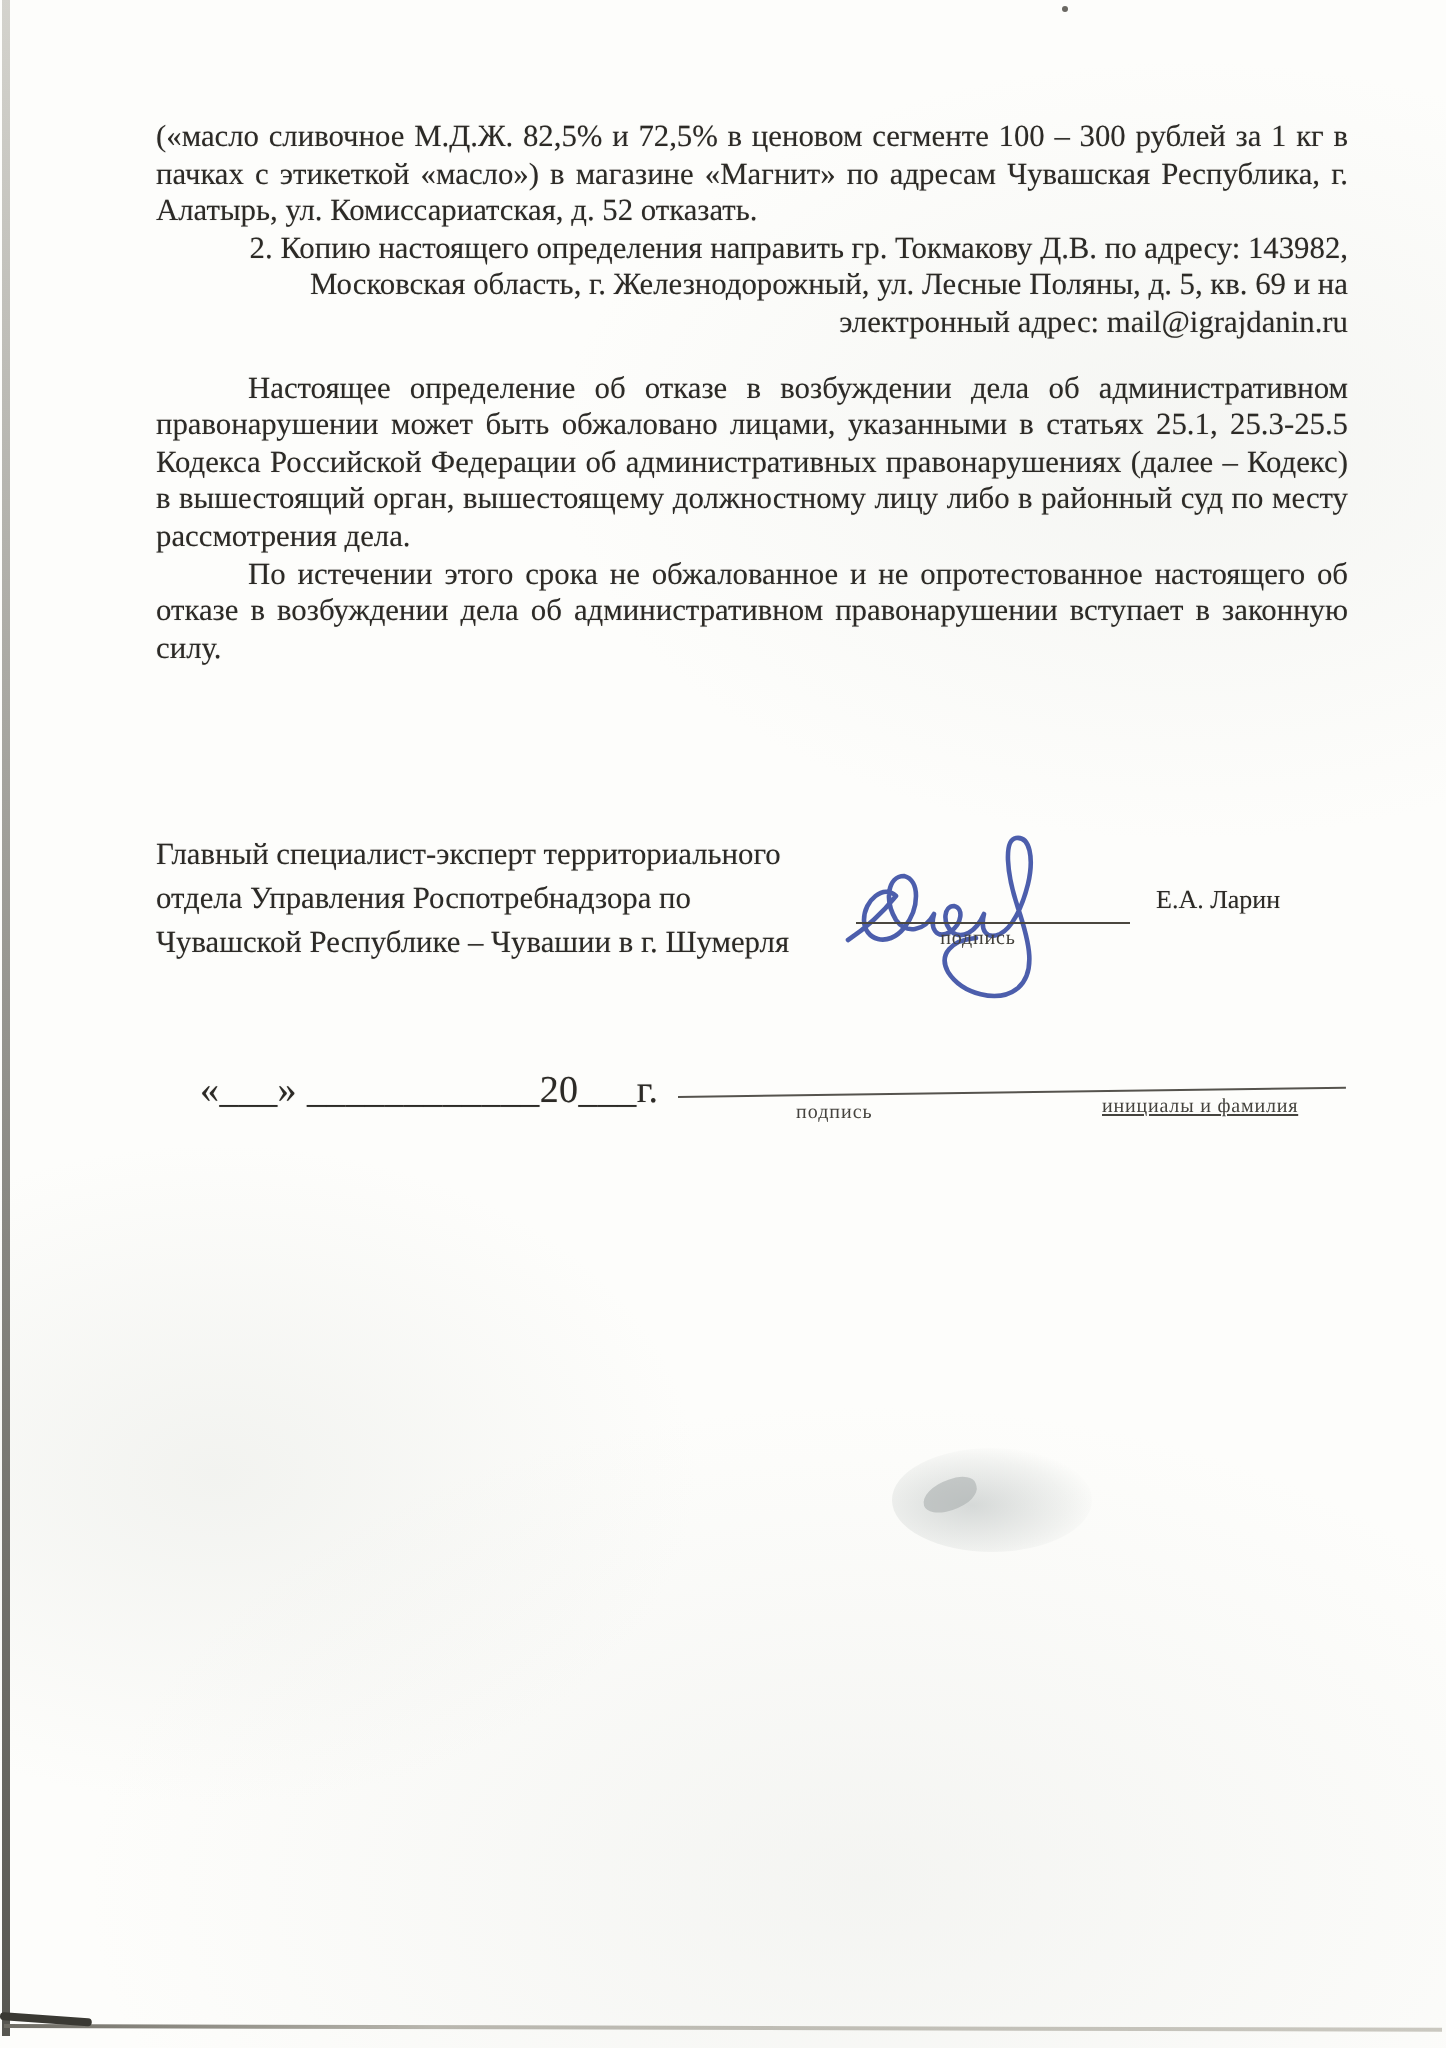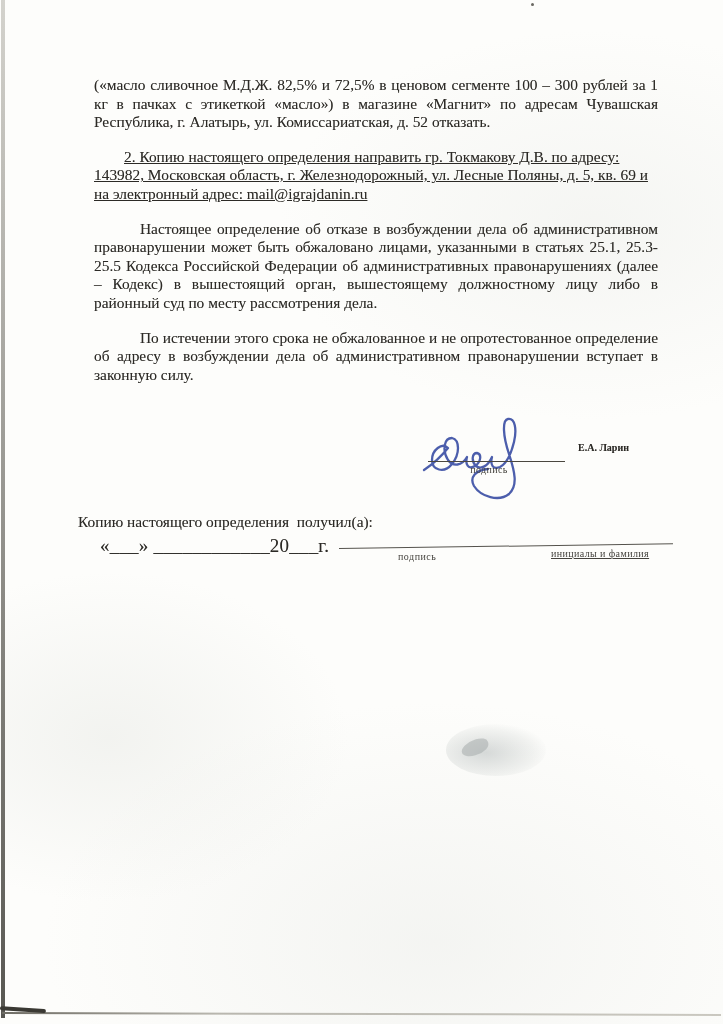"(«масло сливочное М.Д.Ж. 82,5% и" .para { margin: 16px -> 0 }
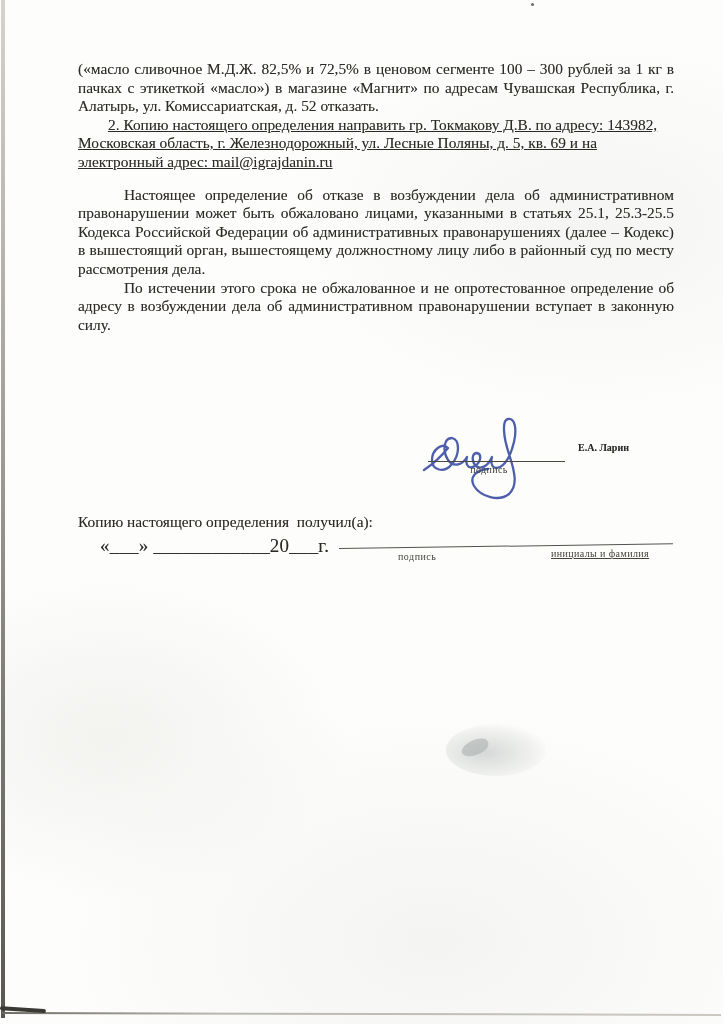"2. Копию настоящего определения" .left-align { text-align: left -> right; text-decoration: underline -> none }
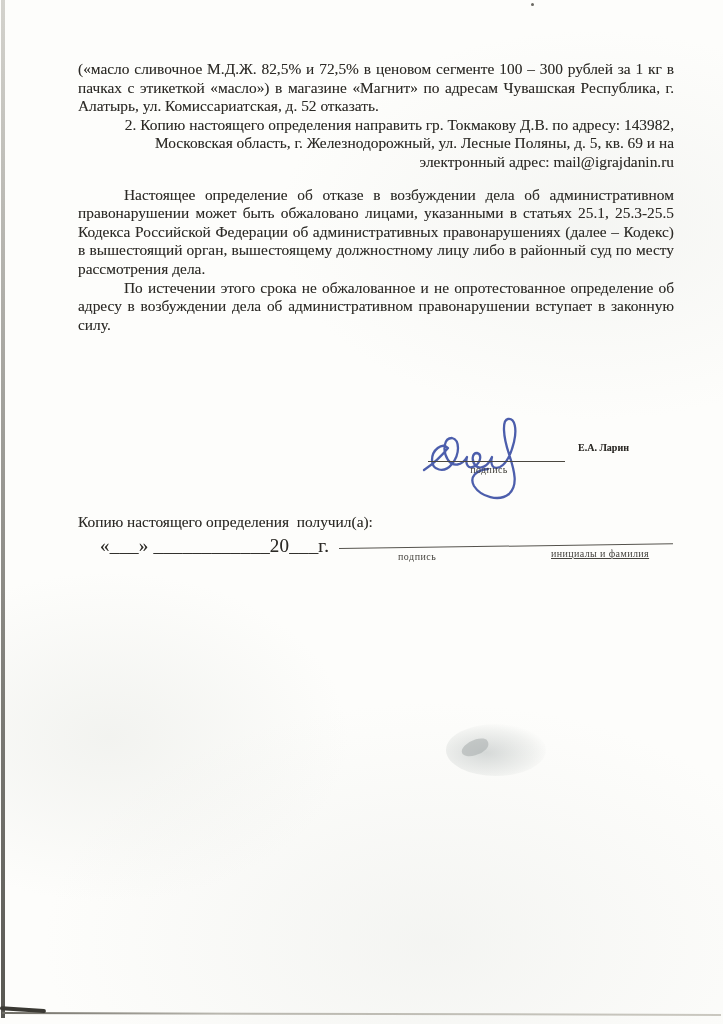"По истечении этого срока не" p.para { text: определение об адресу -> настоящего об отказе }
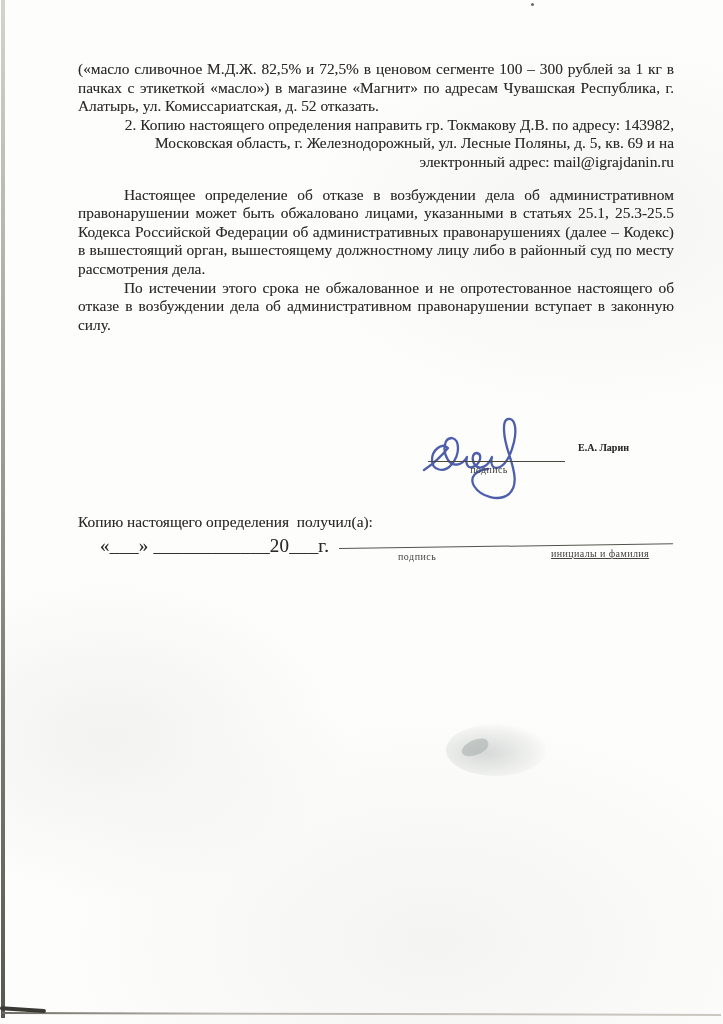"Главный специалист-эксперт" div.sig-title { html: none -> <div> <div>Главный специалист-эксперт территориального</div> <div>отдела Управления Роспотребнадзора по</div> <div>Чувашской Республике – Чувашии в г. Шумерля</div> </div> }
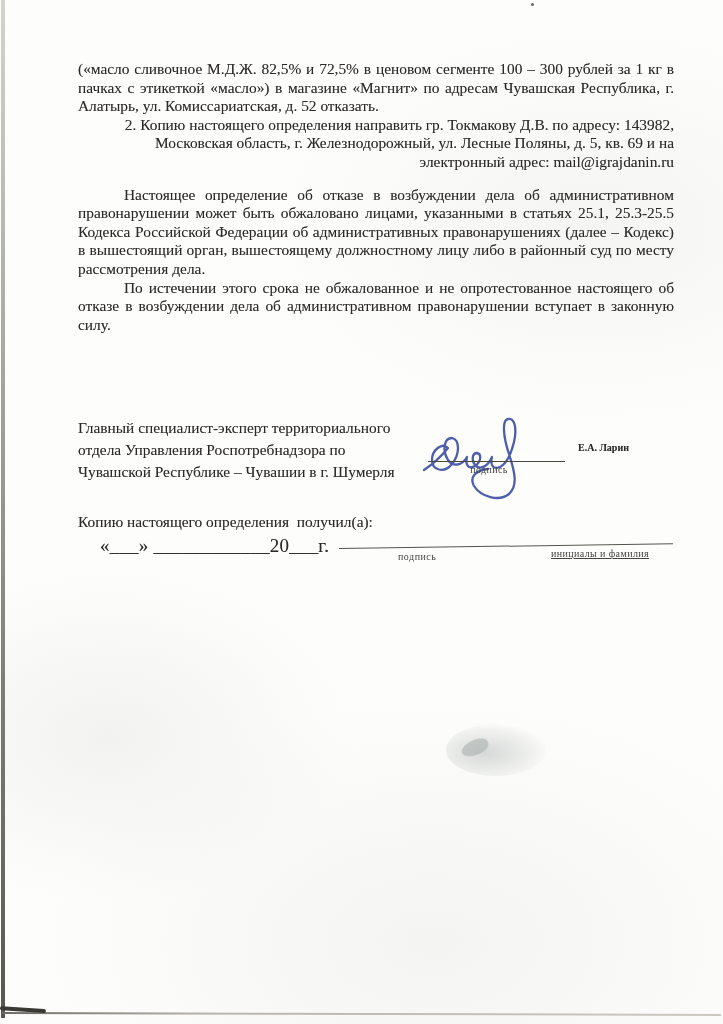"Е.А. Ларин" .sig-name { font-size: 10px -> 13px; font-weight: bold -> none }
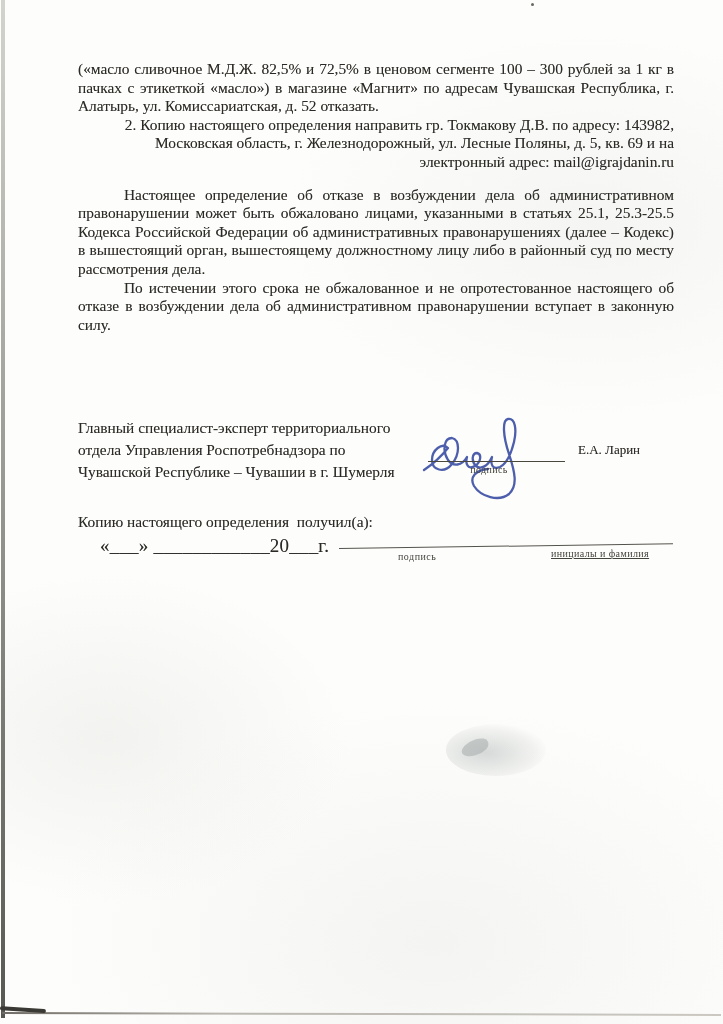"Копию настоящего определения получил(а):" div.receipt-heading { html: <div>Копию настоящего определения получил(а):</div> -> none }
